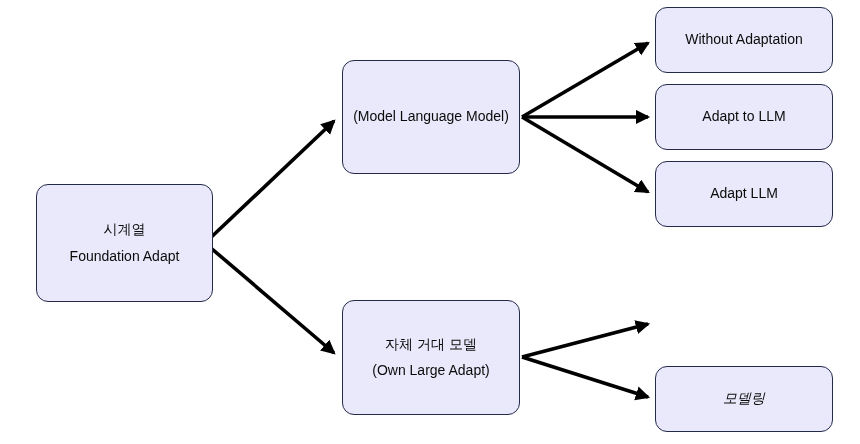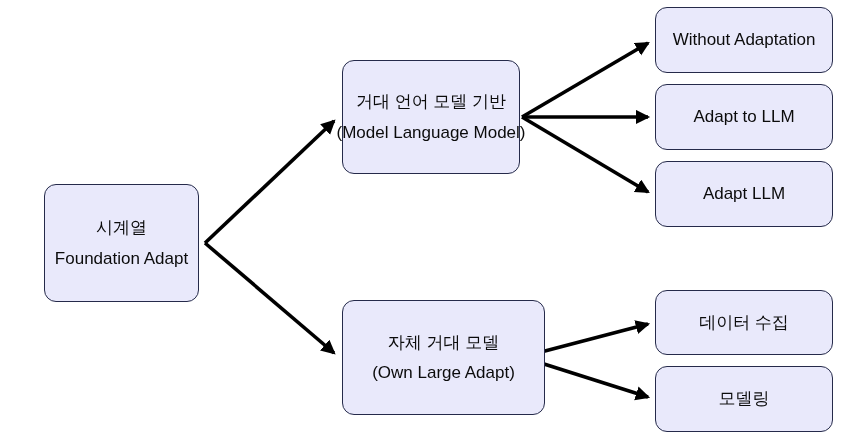"Without Adaptation" .node .line { font-size: 17px -> 14px }
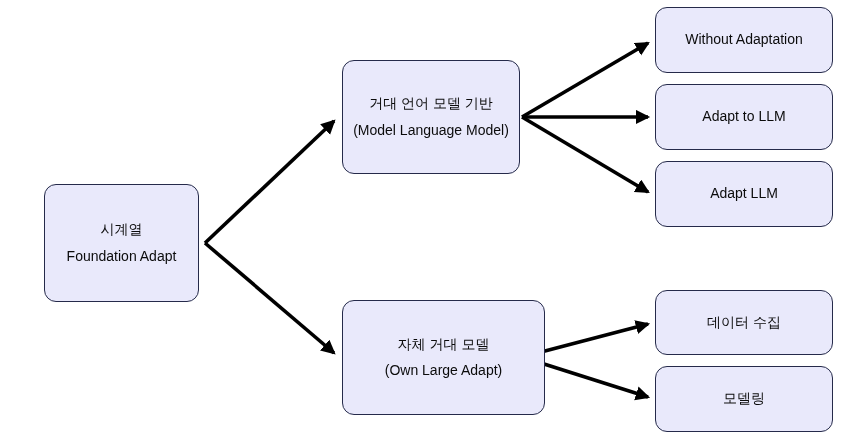"거대 언어 모델 기반" div.line { html: <div>거대 언어 모델 기반</div> -> none }
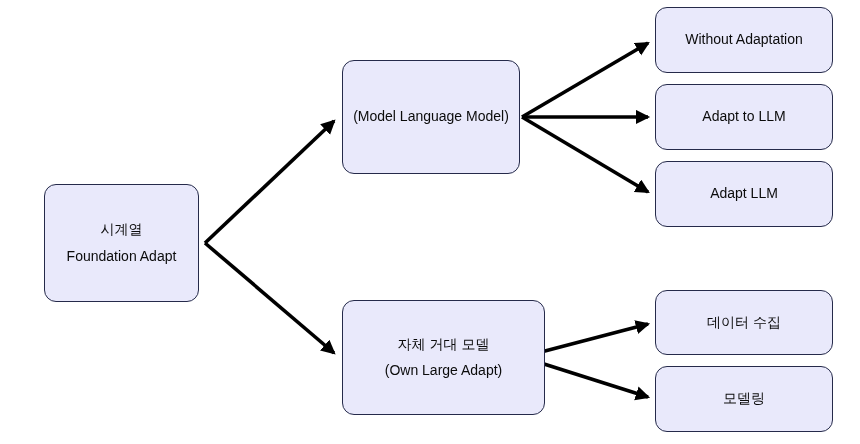"시계열" .node-root { left: 44px -> 36px; width: 155px -> 177px }
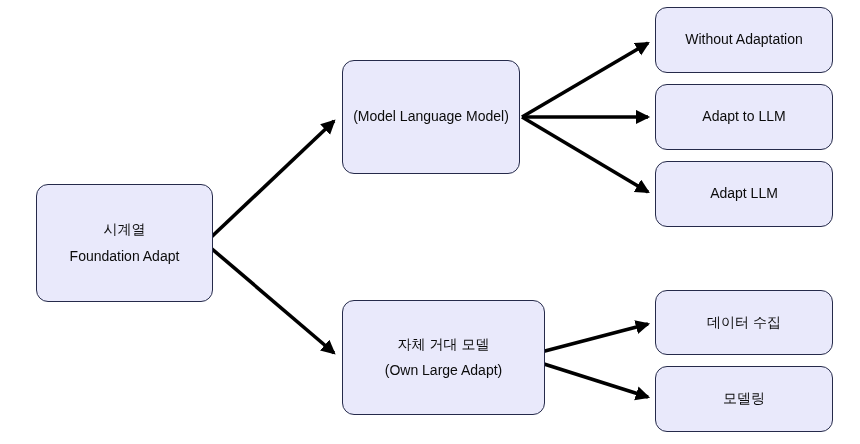"데이터 수집" div.node { html: <div> <div>데이터 수집</div> </div> -> none }
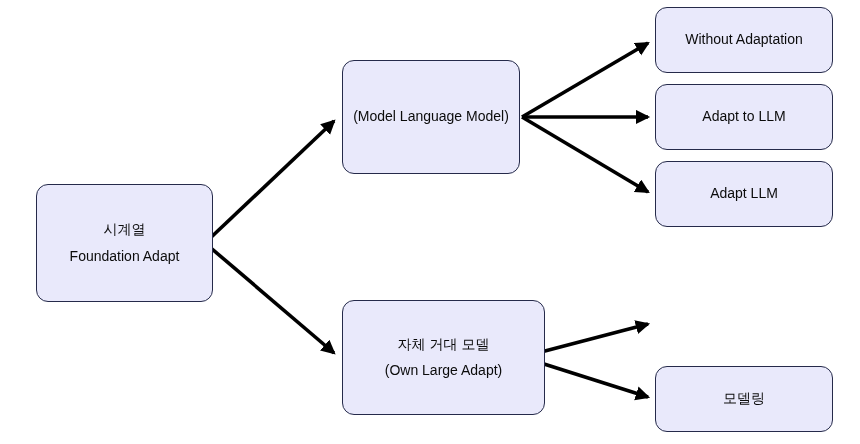"자체 거대 모델" .node-own { width: 203px -> 178px }
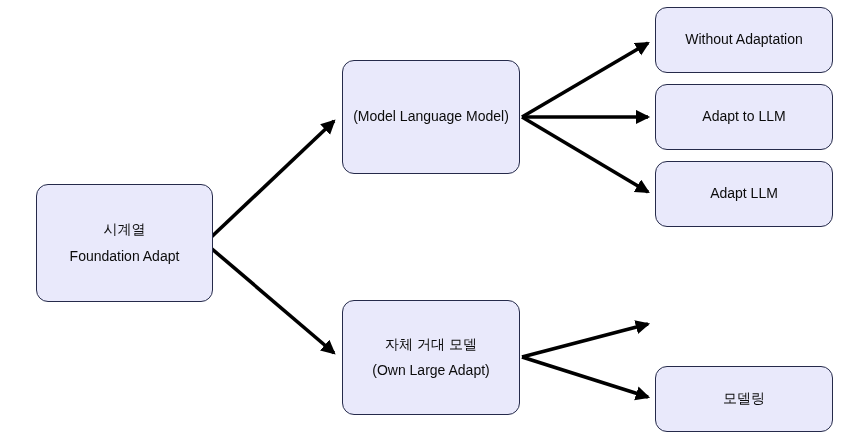"모델링" .leaf-4 { font-style: none -> italic }
